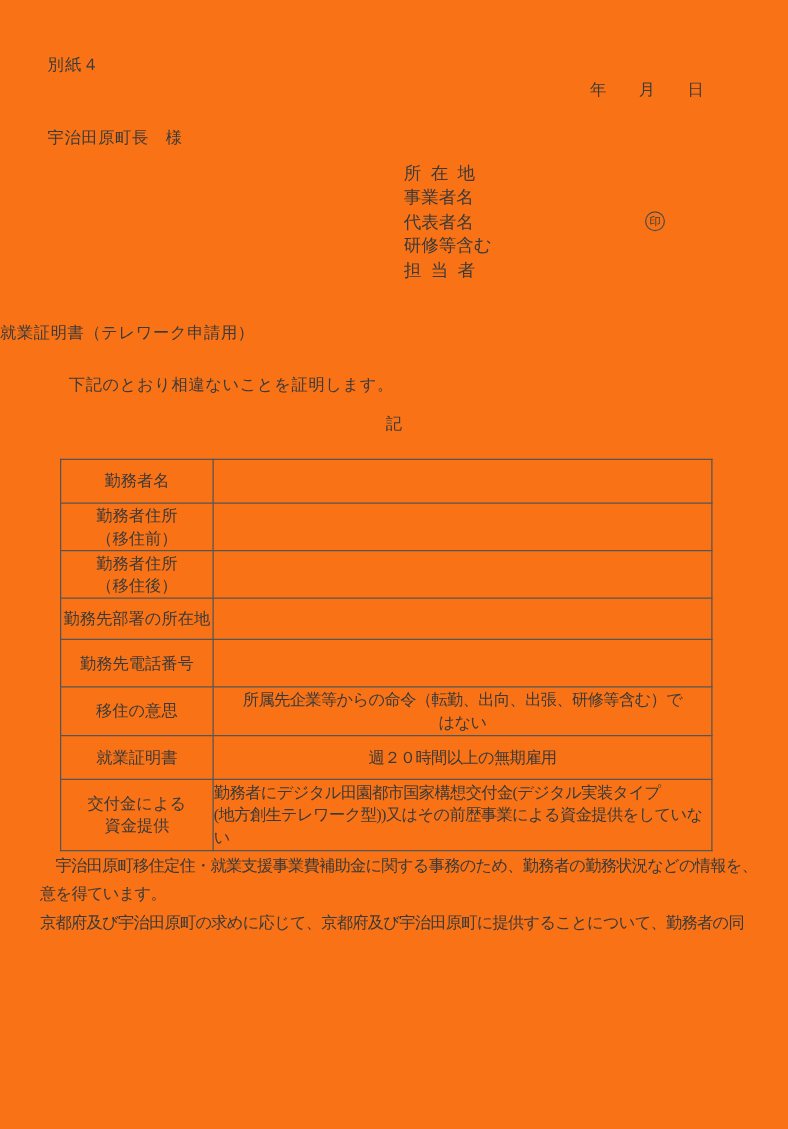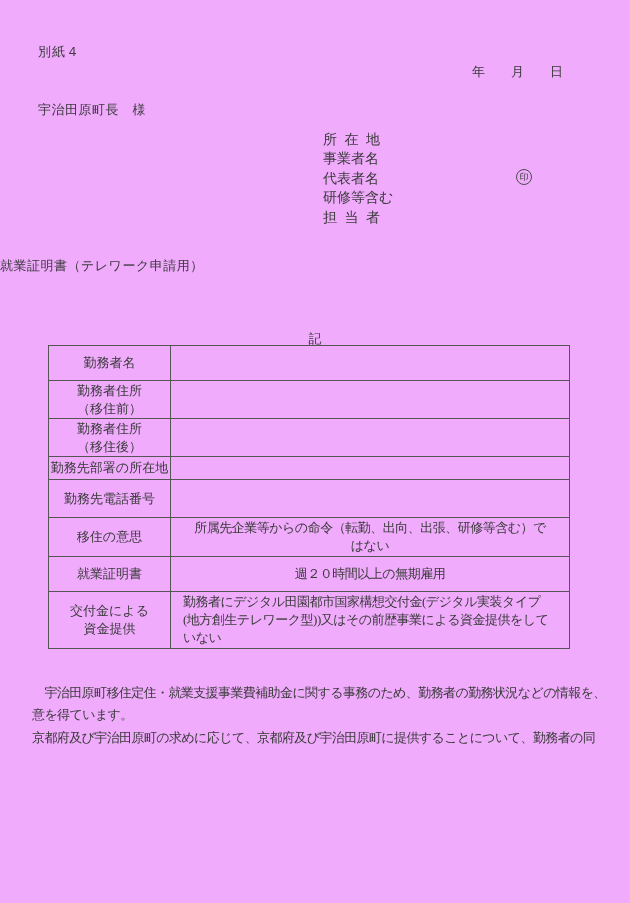"別紙４" .page { background: #f0abfc -> #f97316 }
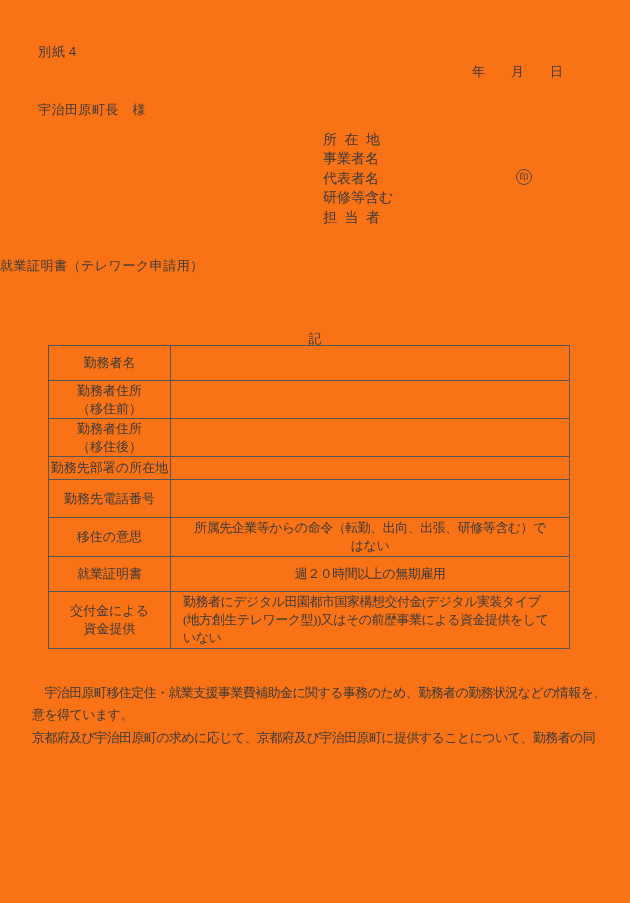"下記のとおり相違ないことを証明します。" div.abs { html: none -> <div>下記のとおり相違ないことを証明します。</div> }
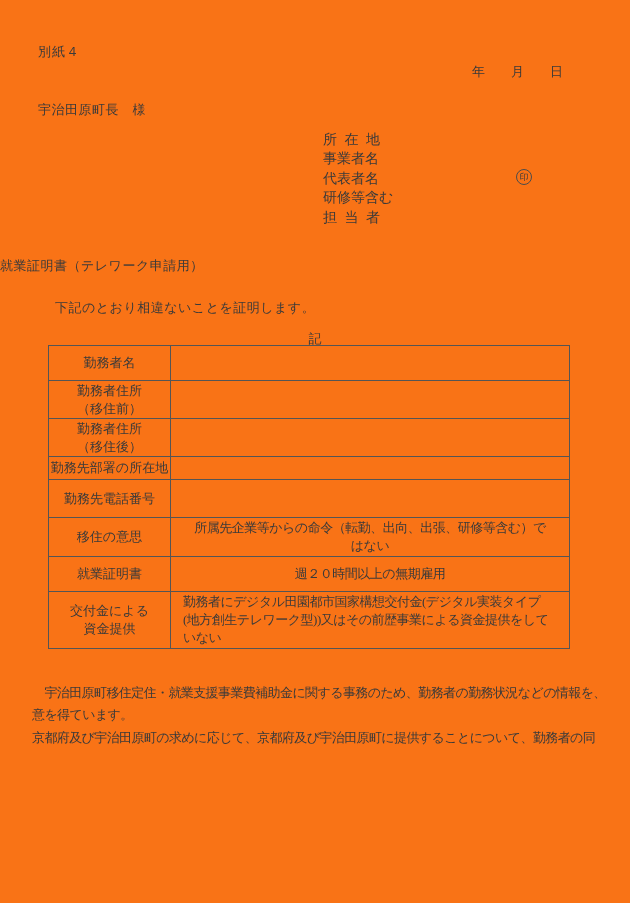"勤務者名" .form-table { top: 345px -> 367px }
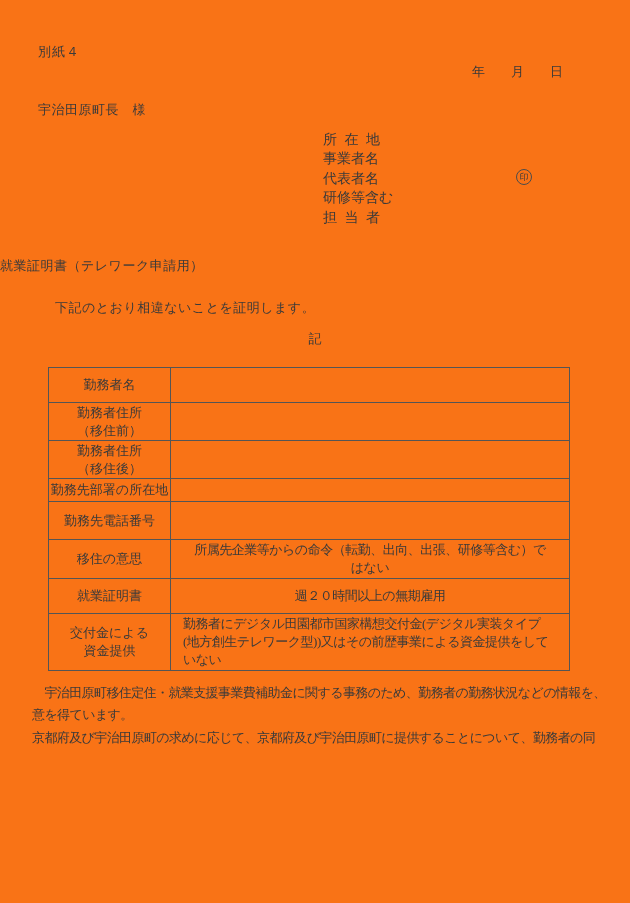"勤務先部署の所在地" .r4 { height: 23px -> 33px }
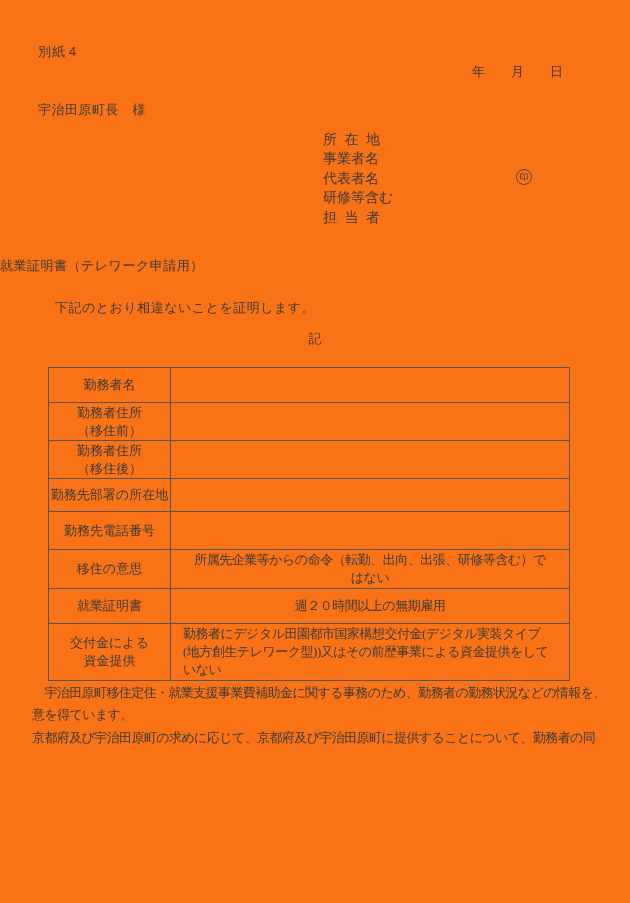"勤務者にデジタル田園都市国家構想交付金(デジタル実装タイプ" .form-table td.cell-value { padding: 1px 12px -> 1px 0 }
